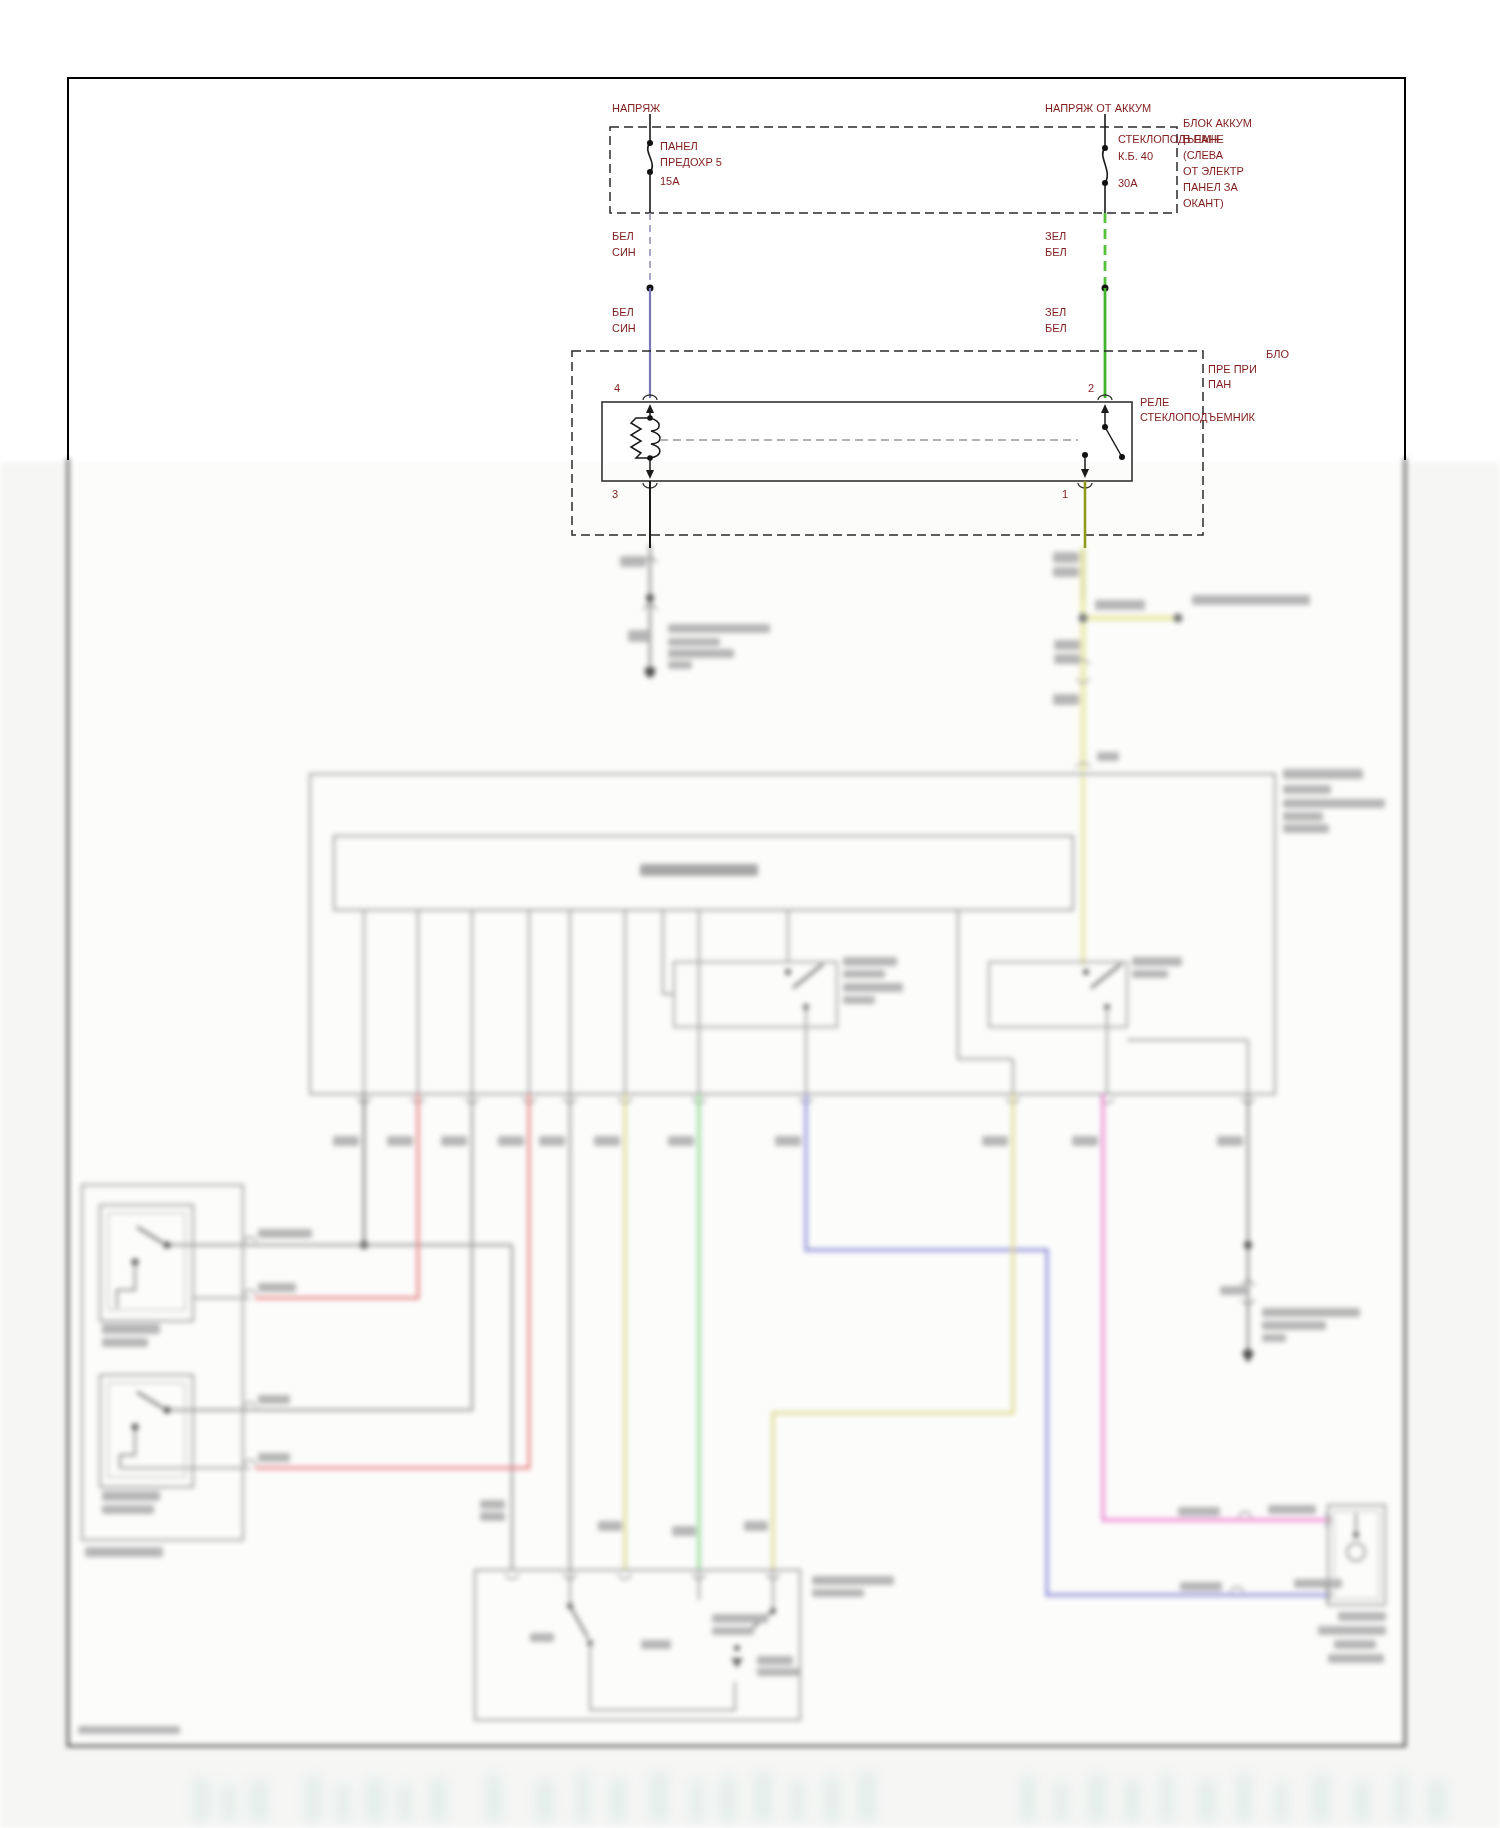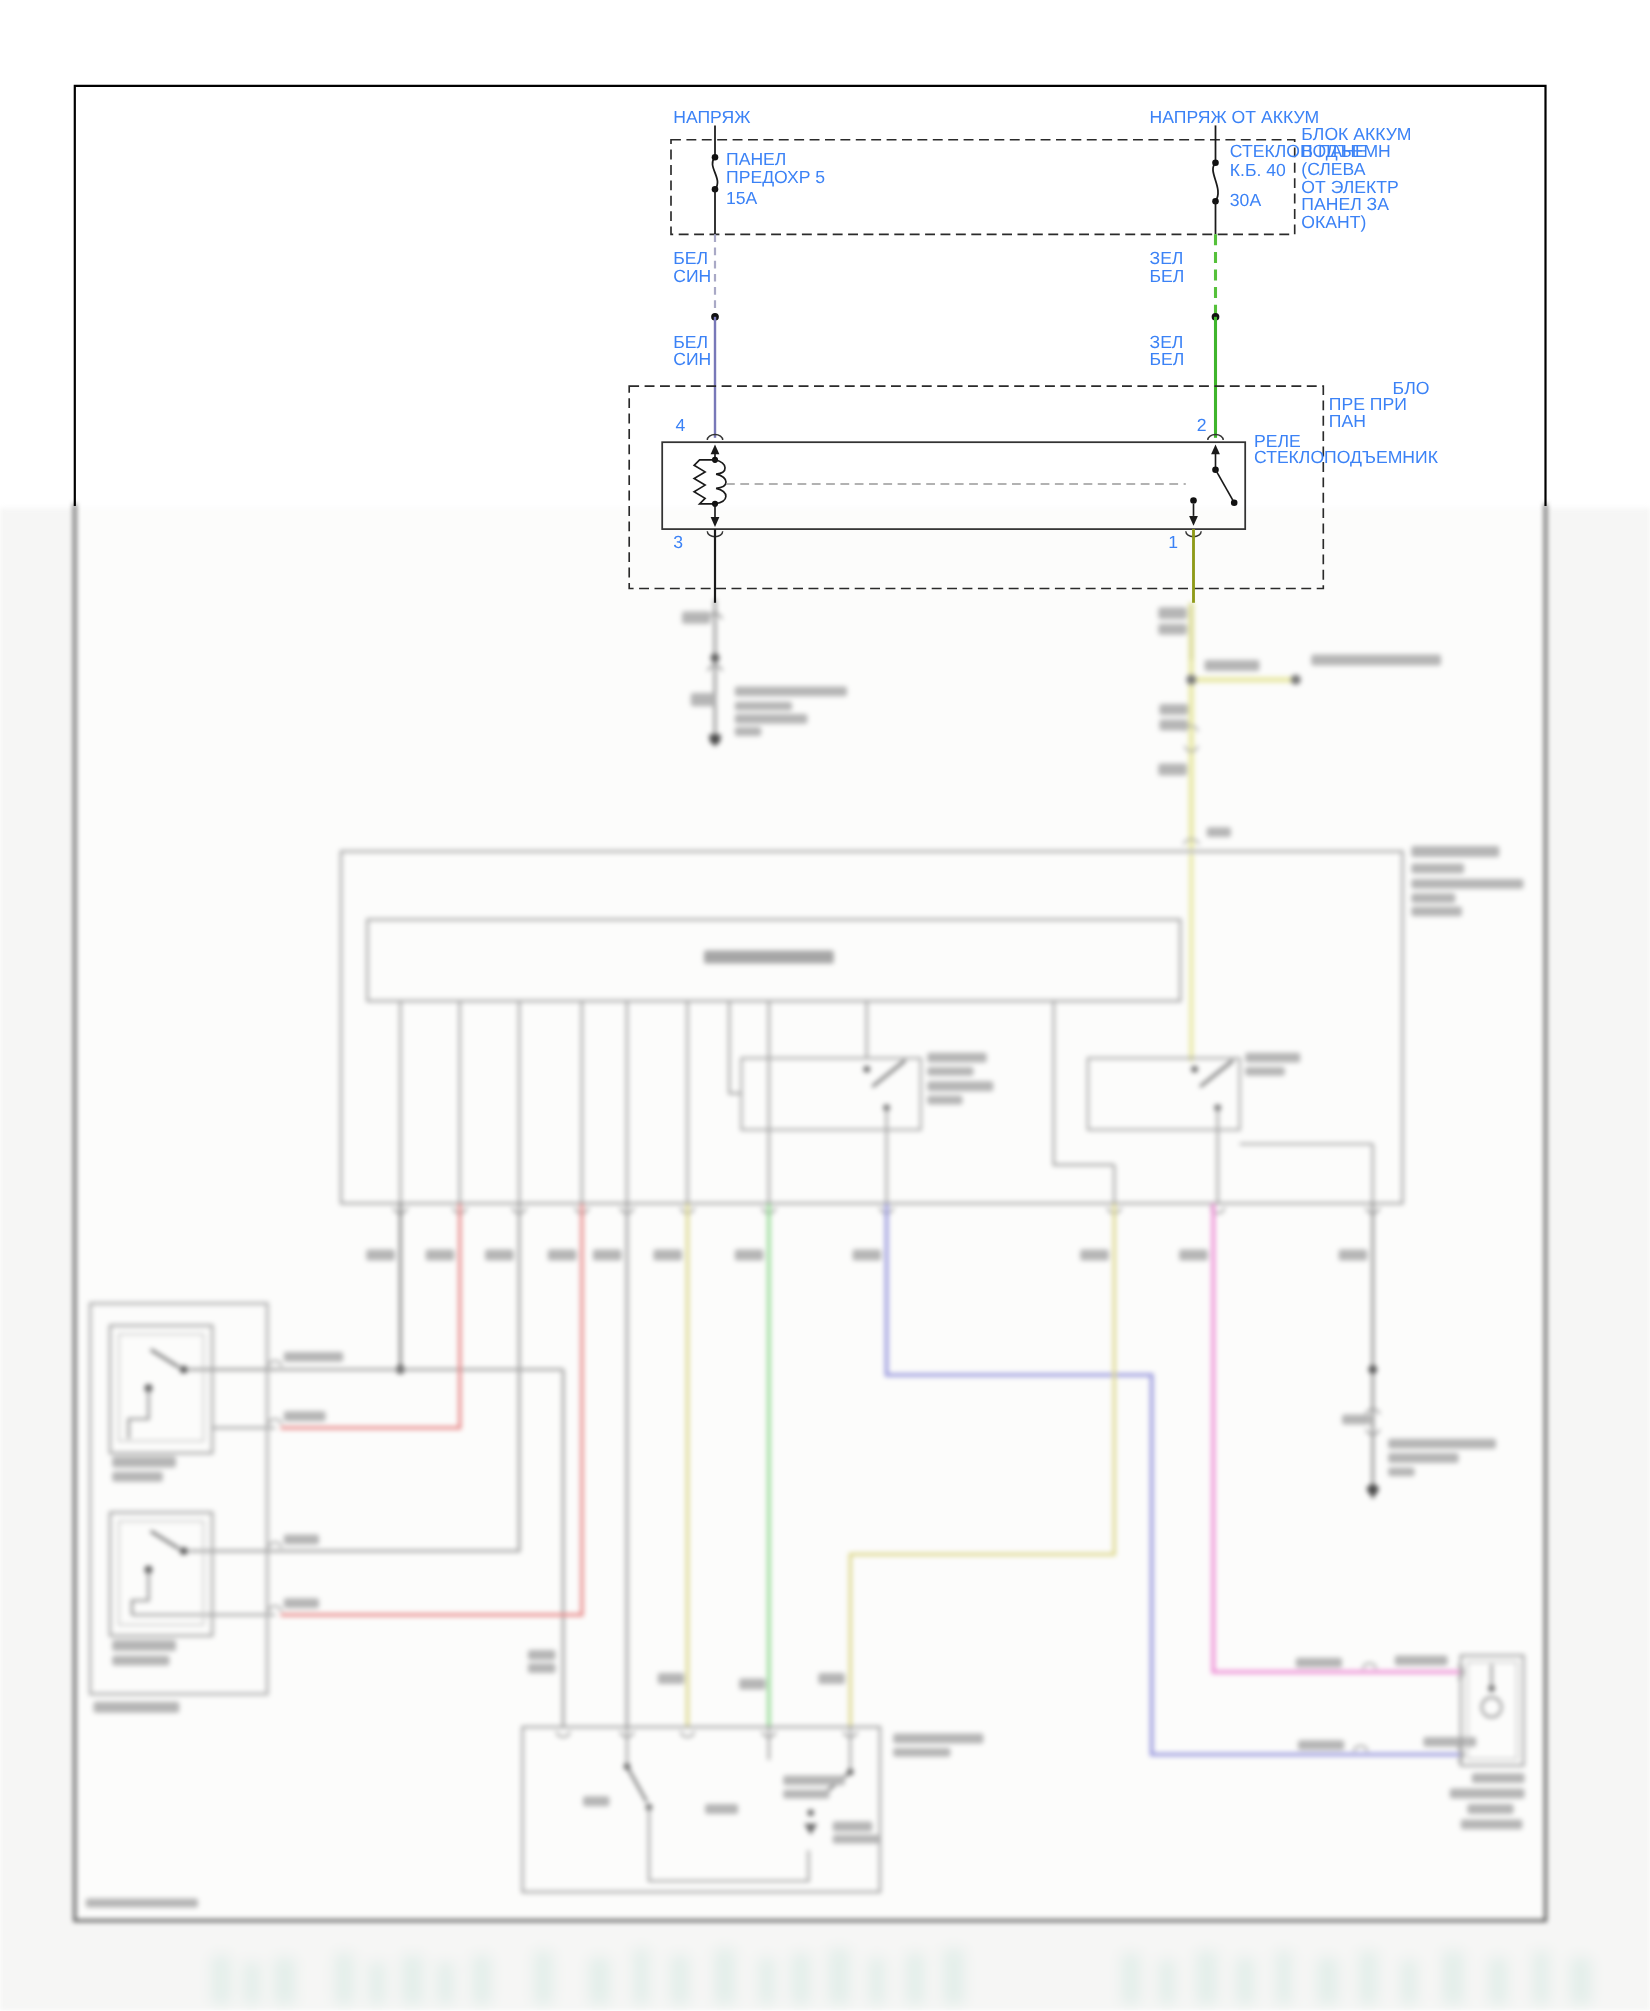"НАПРЯЖ" .lbl { color: #3b82f6 -> #7f1d1d; font-size: 16px -> 11px }
